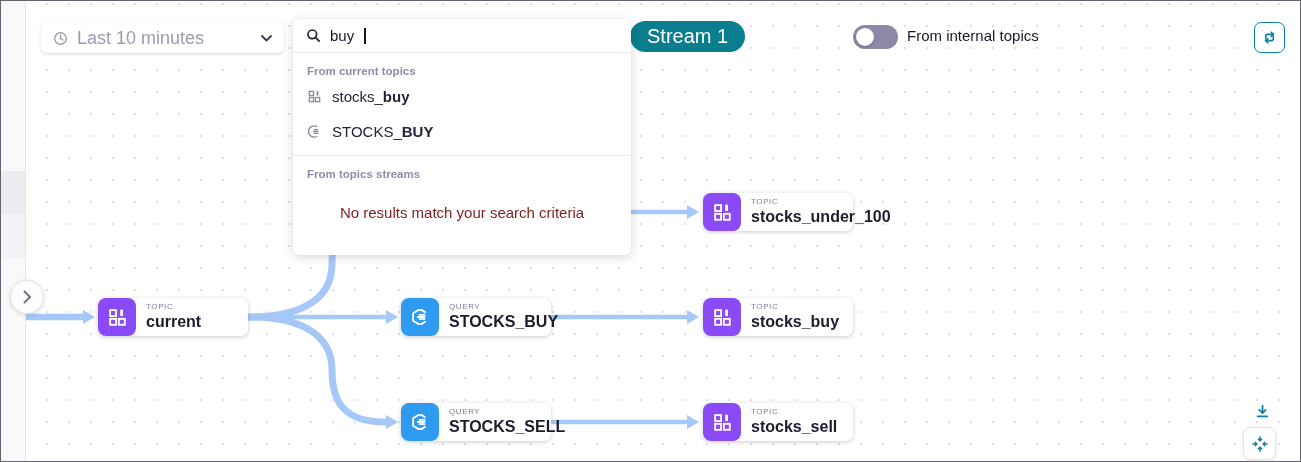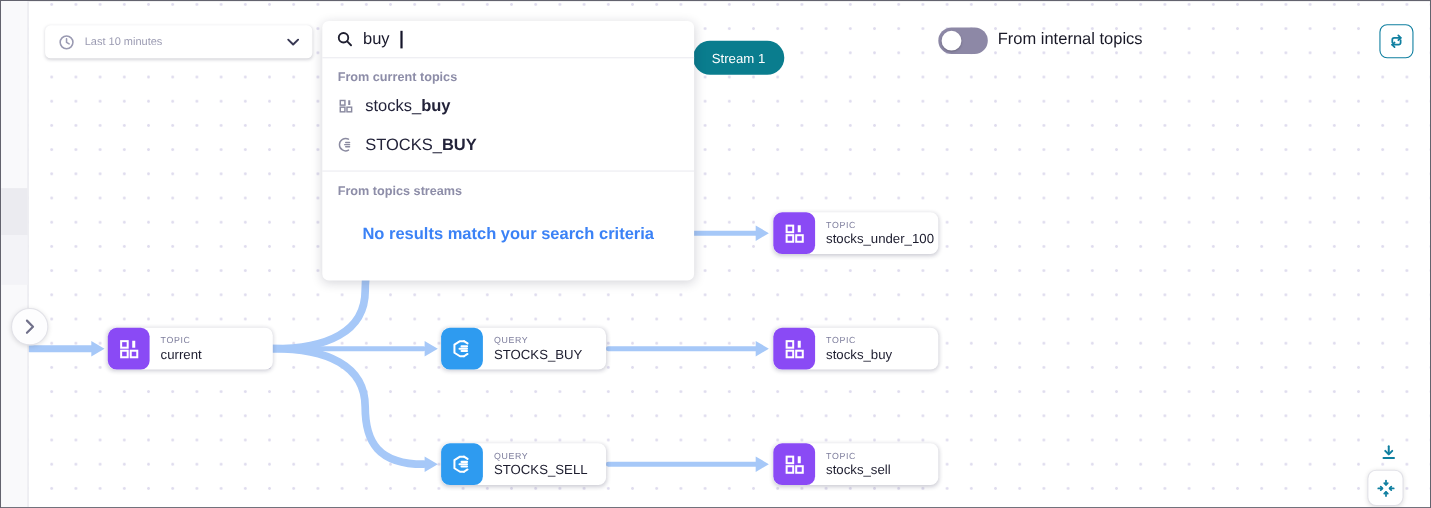"Last 10 minutes" .time-select .value { font-size: 10px -> 18px }
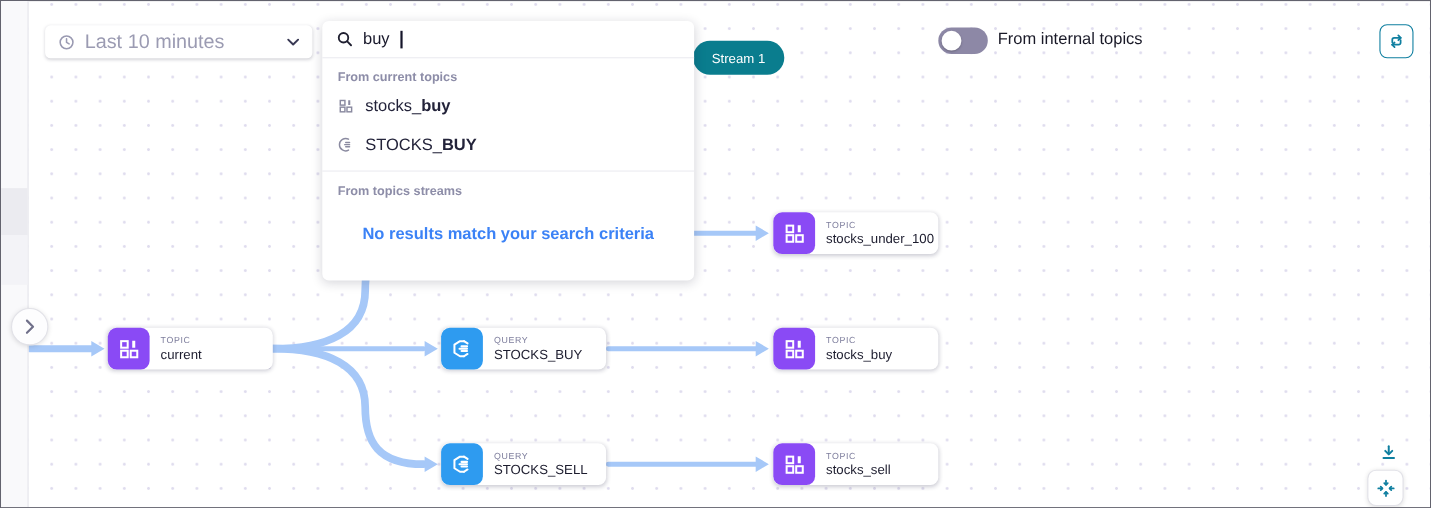"Stream 1" .pill { font-size: 12px -> 20px; top: 36px -> 20px }
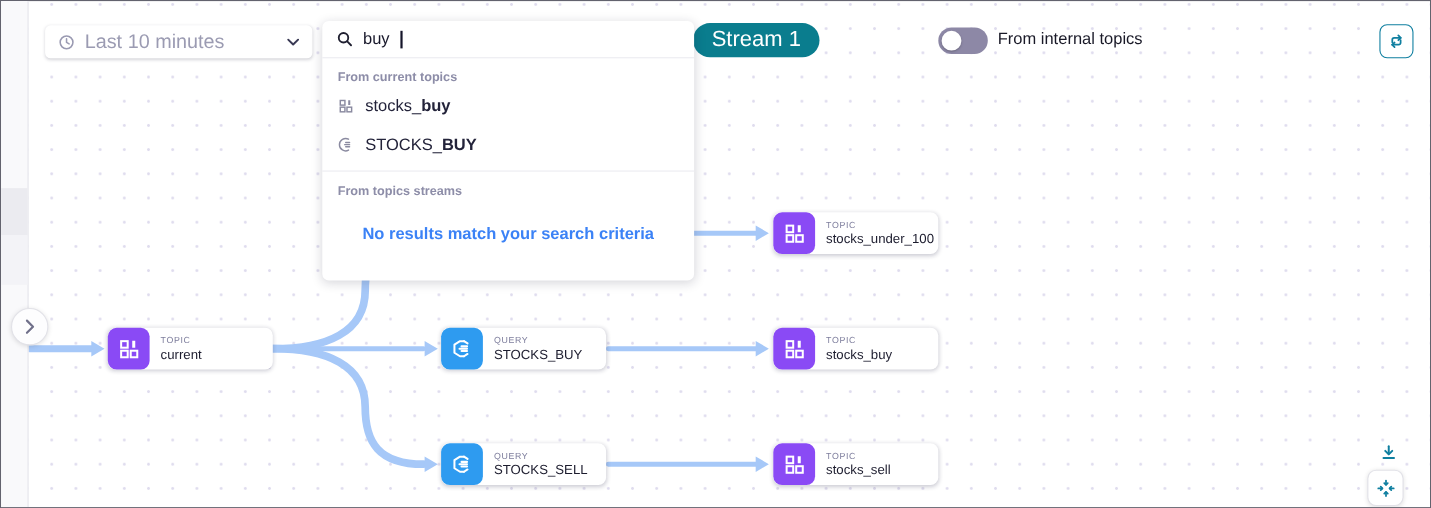"No results match your search" .no-results { color: #3b82f6 -> #7f1d1d; font-weight: bold -> none }
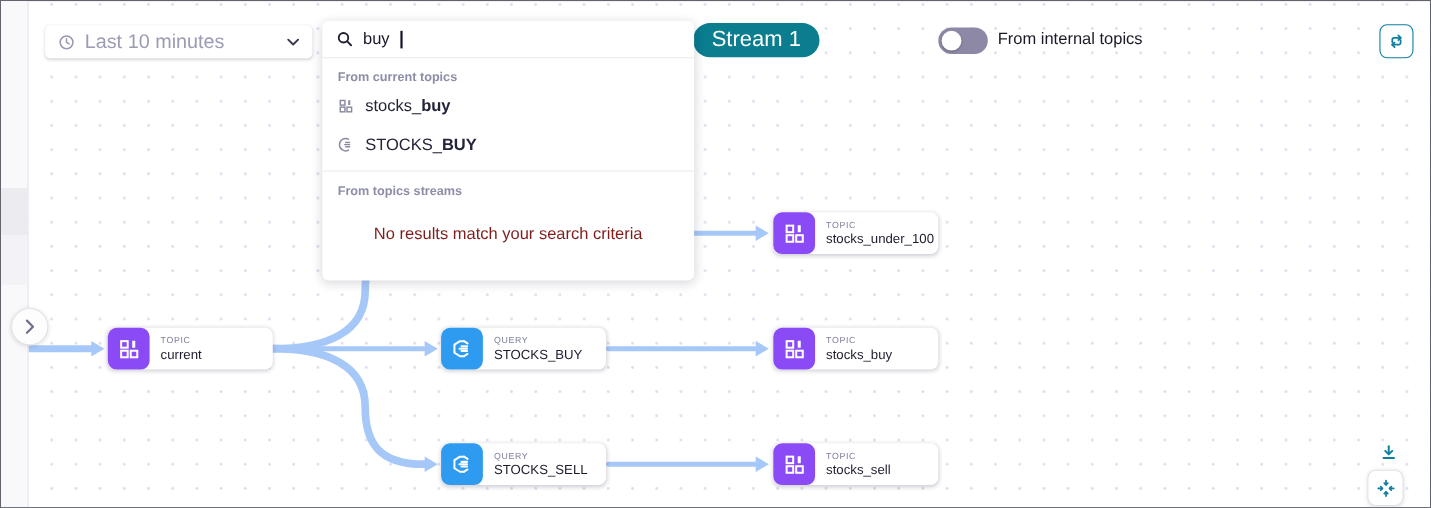"stocks_under_100" .node-name { font-size: 12px -> 16px; font-weight: 400 -> 700 }
